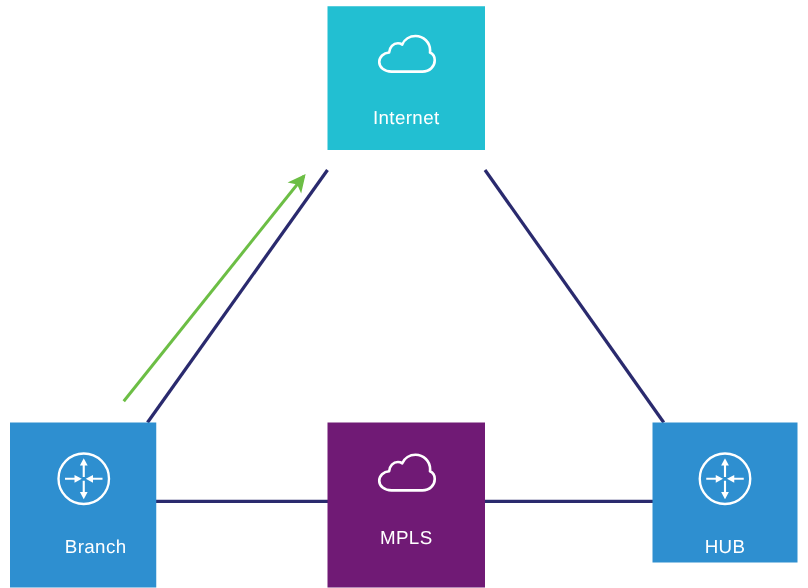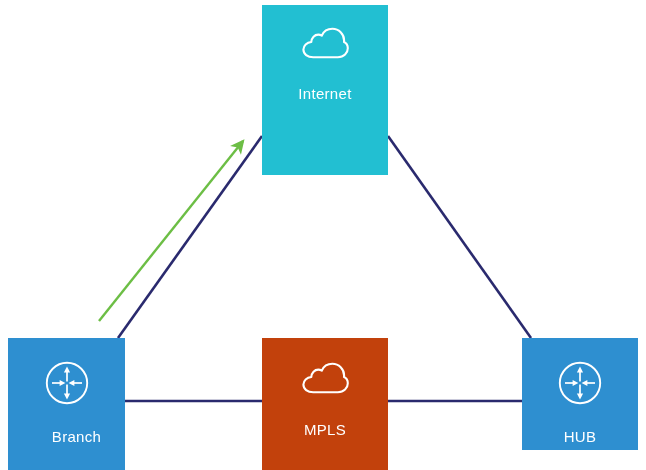"Internet" #node-internet { height: 170px -> 115px }
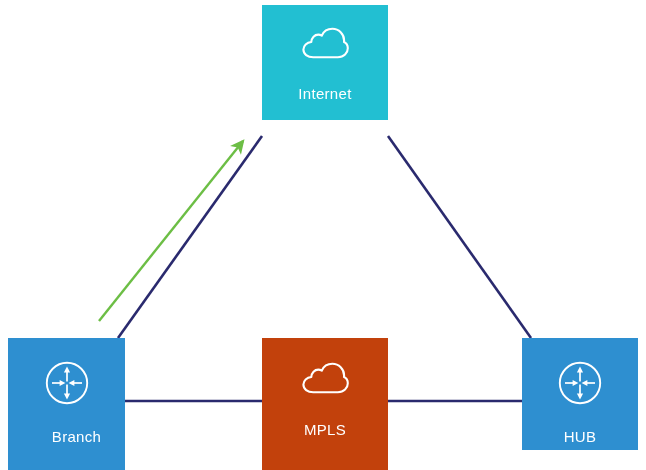"MPLS" #node-mpls { background: #c2410c -> #701a75 }
